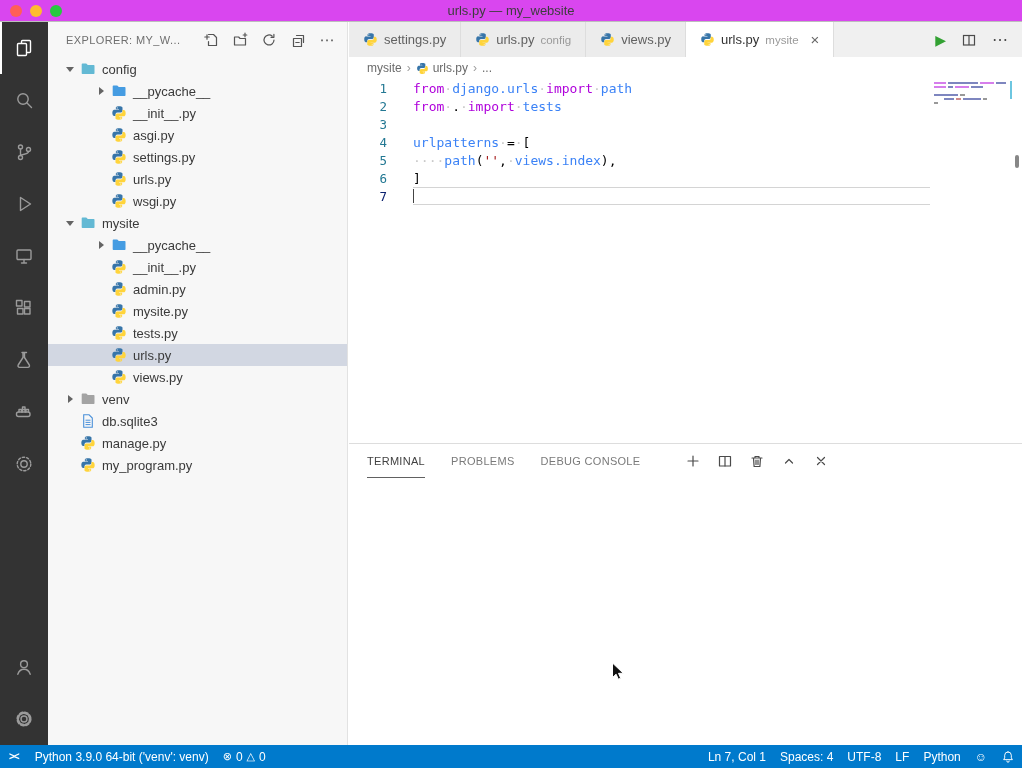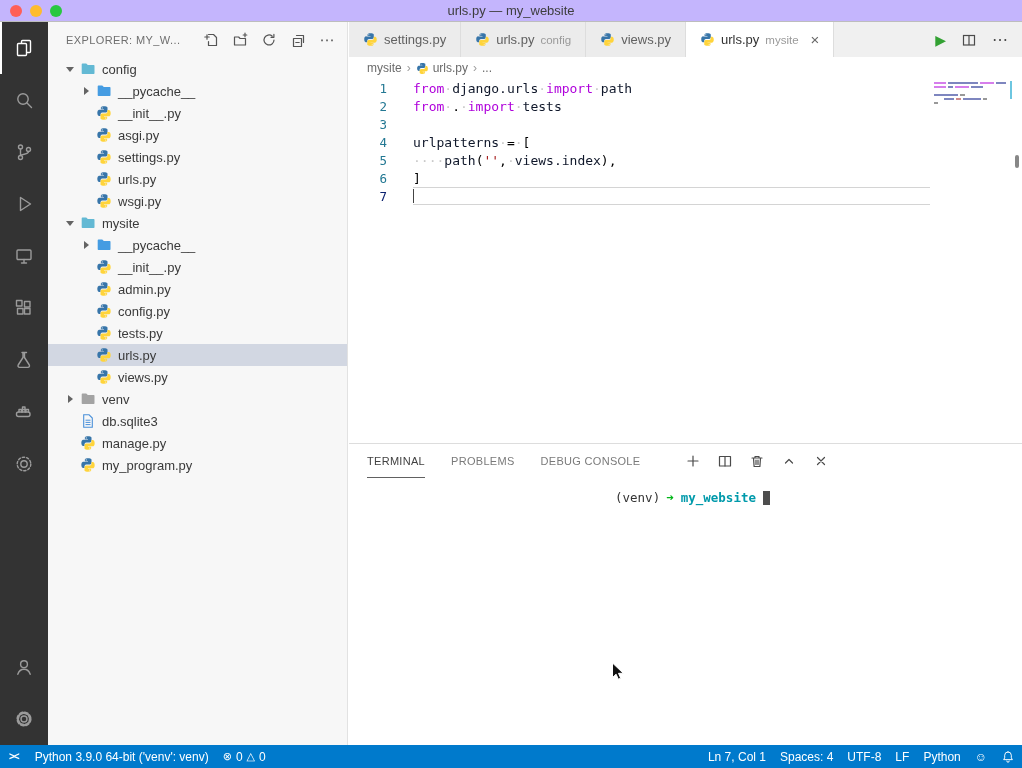"urls.py — my_website" .titlebar { background: #c4b5fd -> #d946ef }
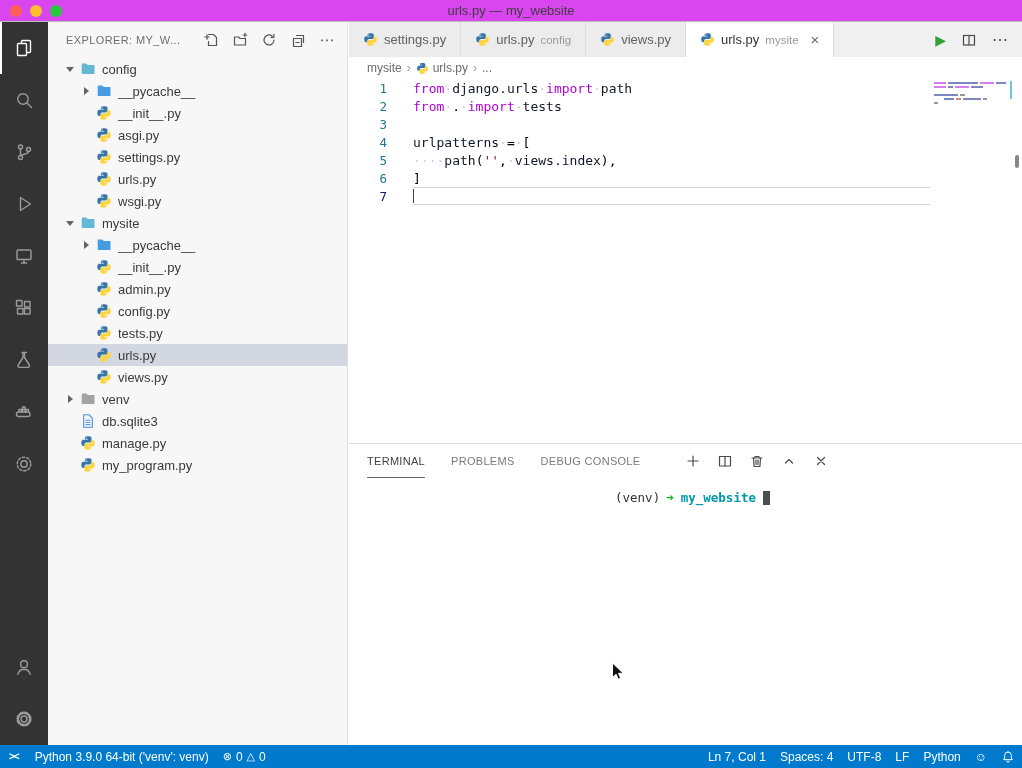"__pycache__" .row.lvl1 { padding-left: 30px -> 45px }
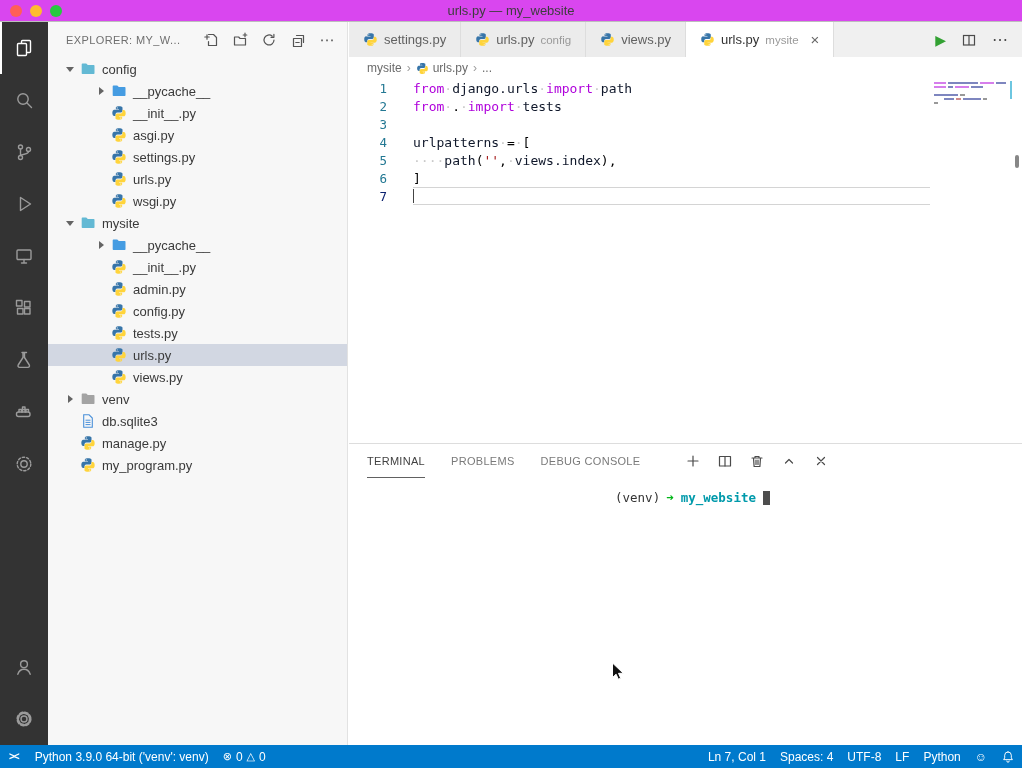"django.urls" .code-text .name { color: #0f172a -> #3b82f6 }
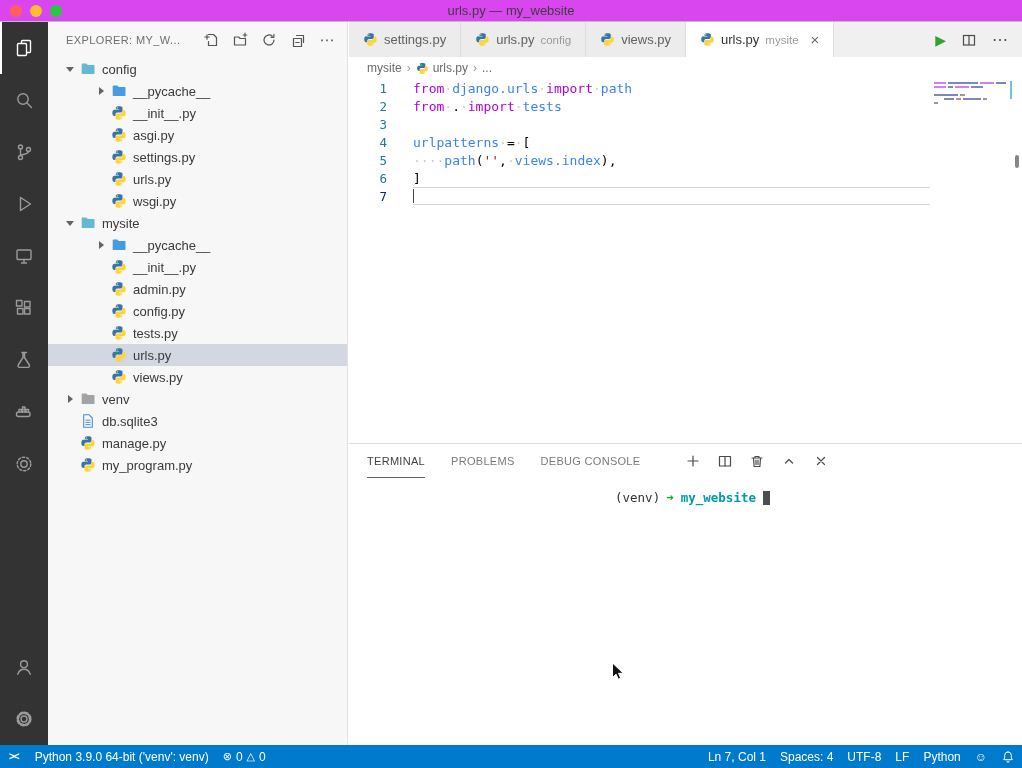"config.py" span.lbl { text: config.py -> mysite.py }
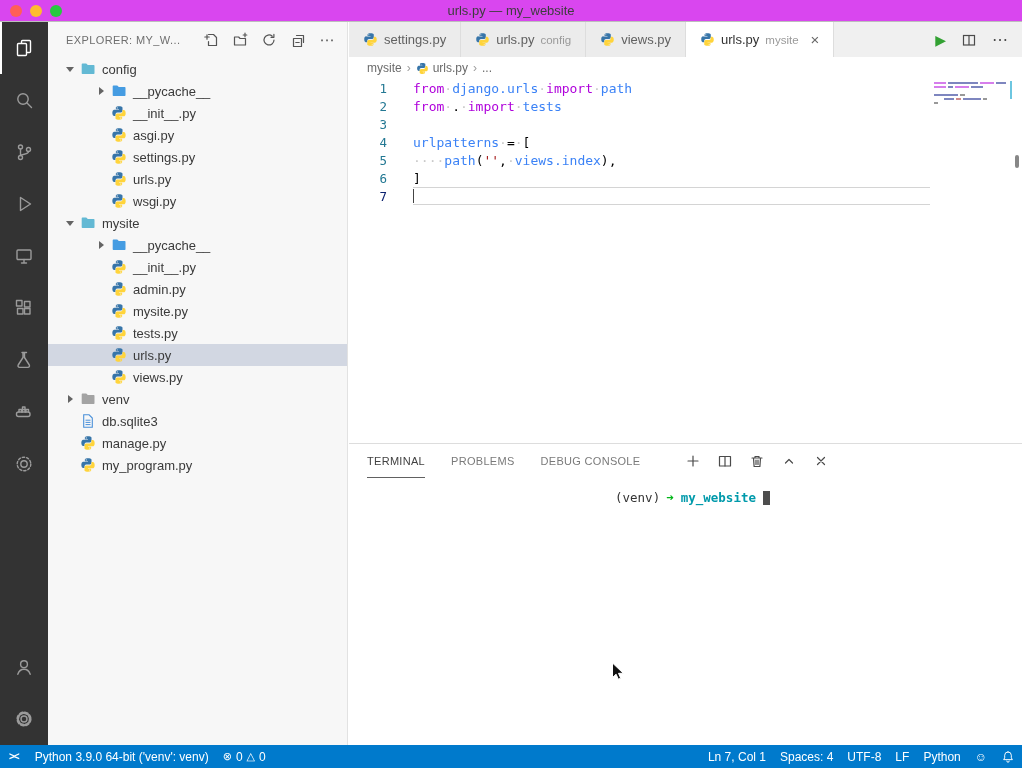"(venv) ➜ my_website" div.term { html: <div> <span>(venv)</span><span>➜</span><span>my_website</span><span></span> </div> -> none }
